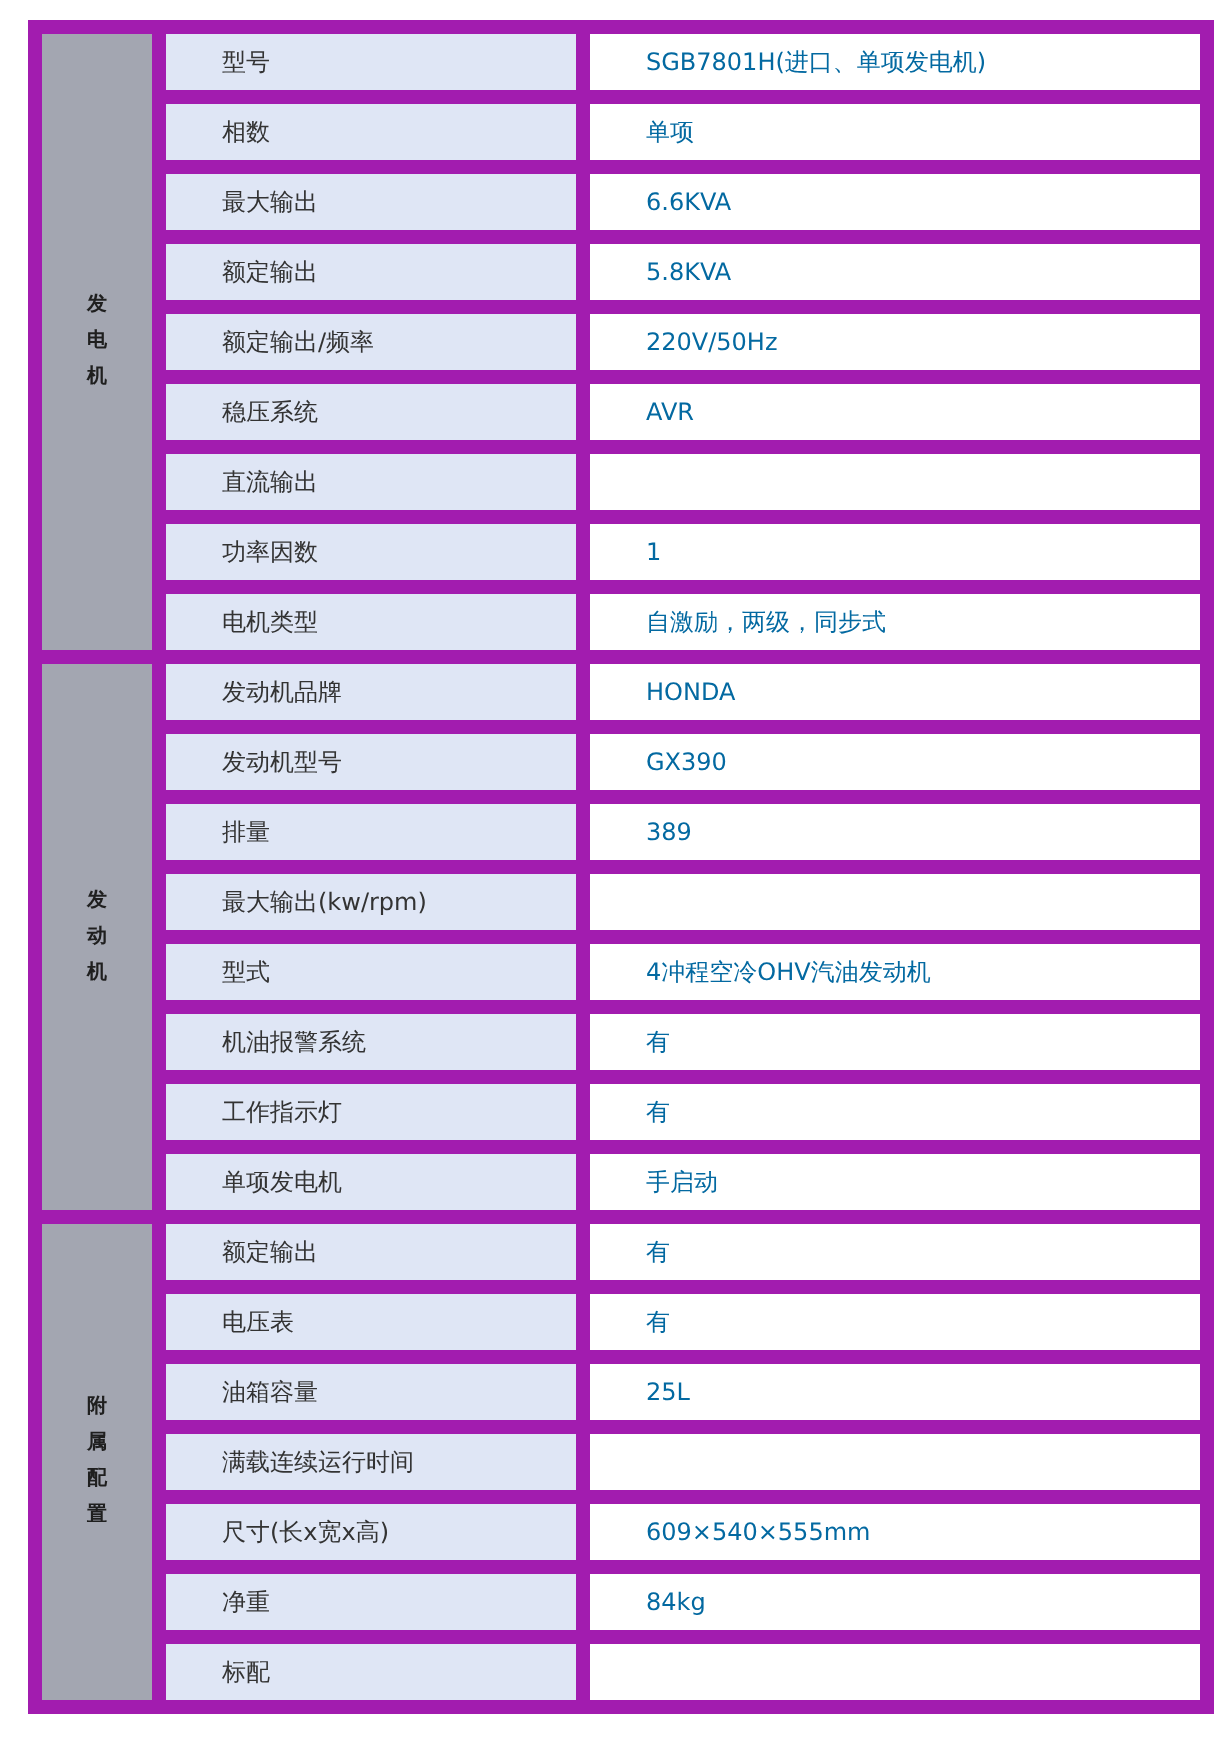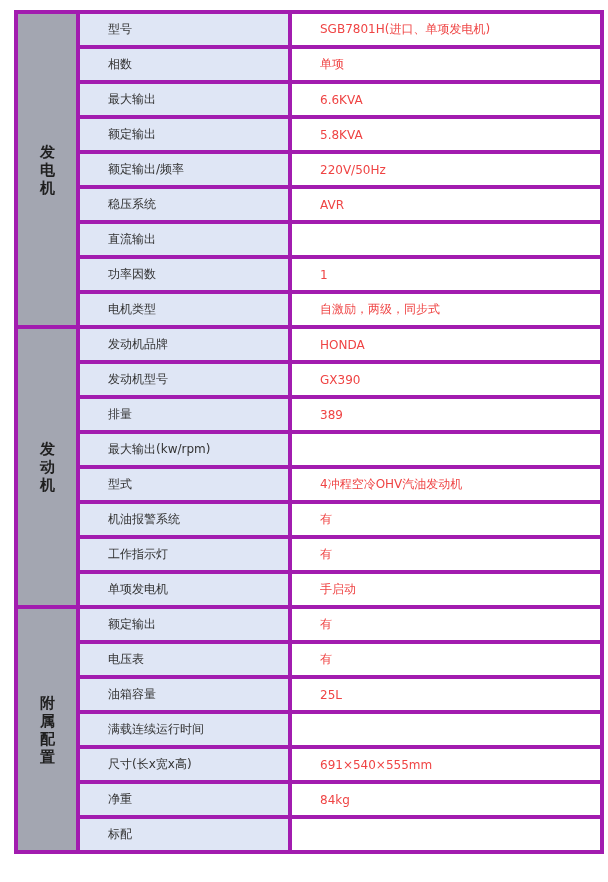"型号" .spec-table td { border: 4px solid #a21caf -> 7px solid #a21caf }
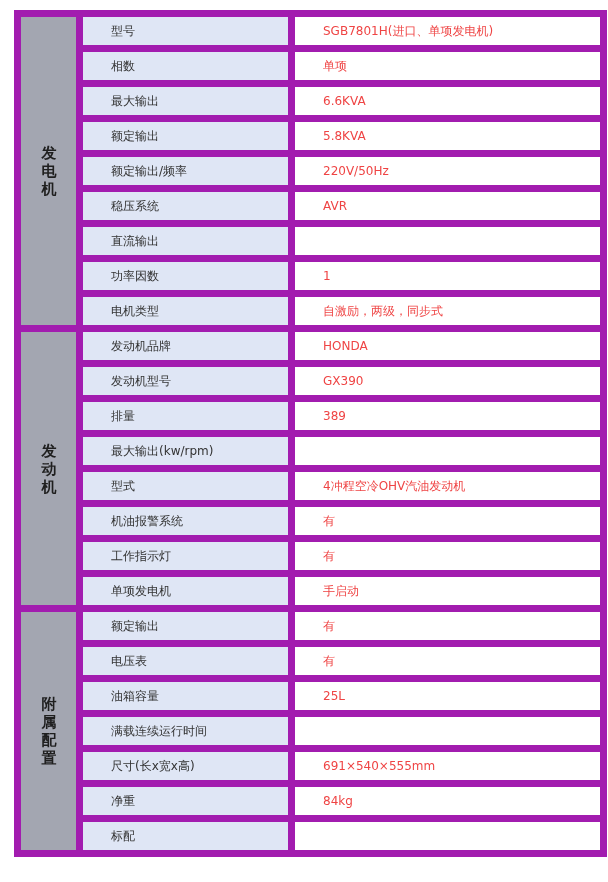"SGB7801H(进口、单项发电机)" .value-cell { color: #ef4444 -> #0369a1 }
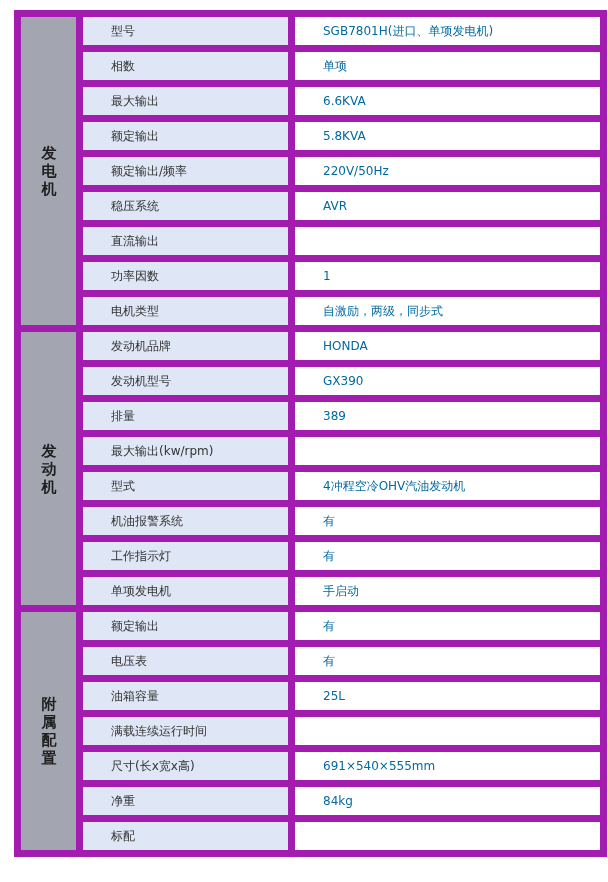"发电机" .group-cell { font-size: 15px -> 10px }
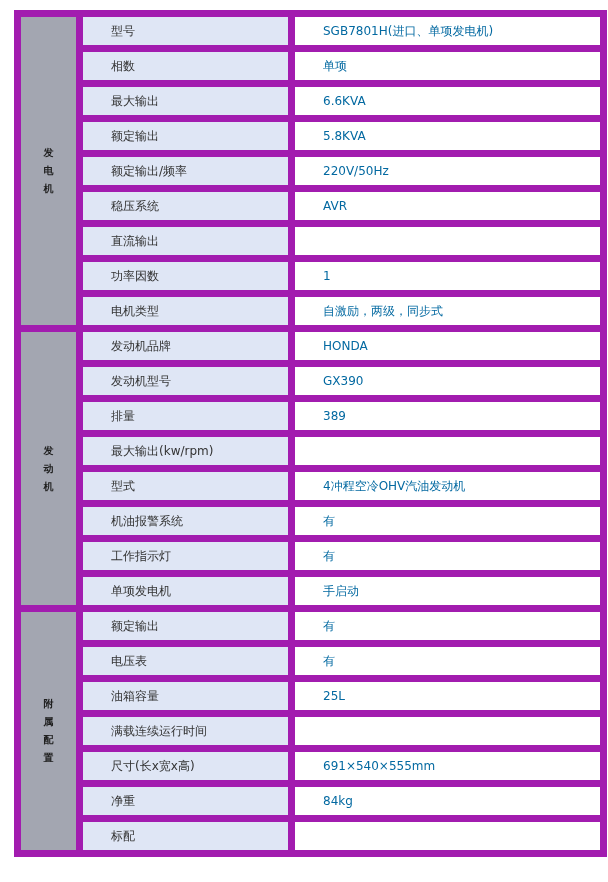"691×540×555mm" td.value-cell { text: 691 -> 609 }
